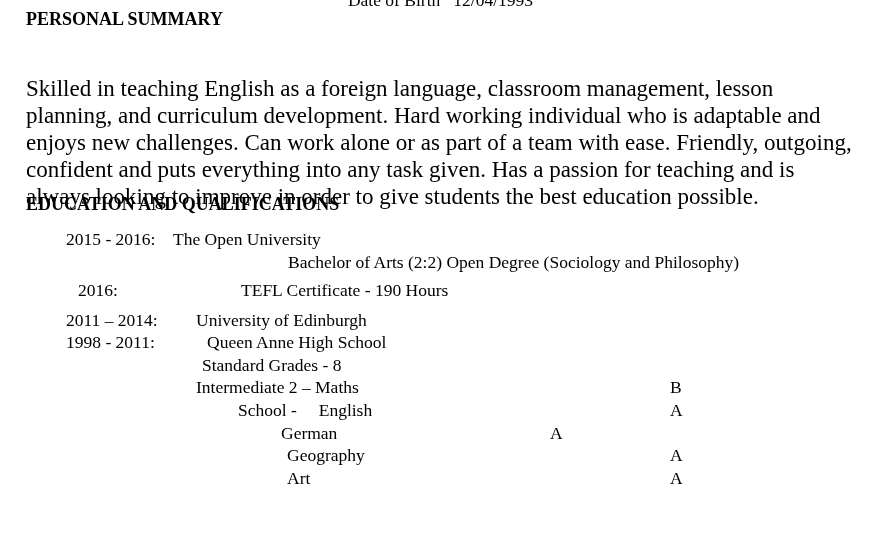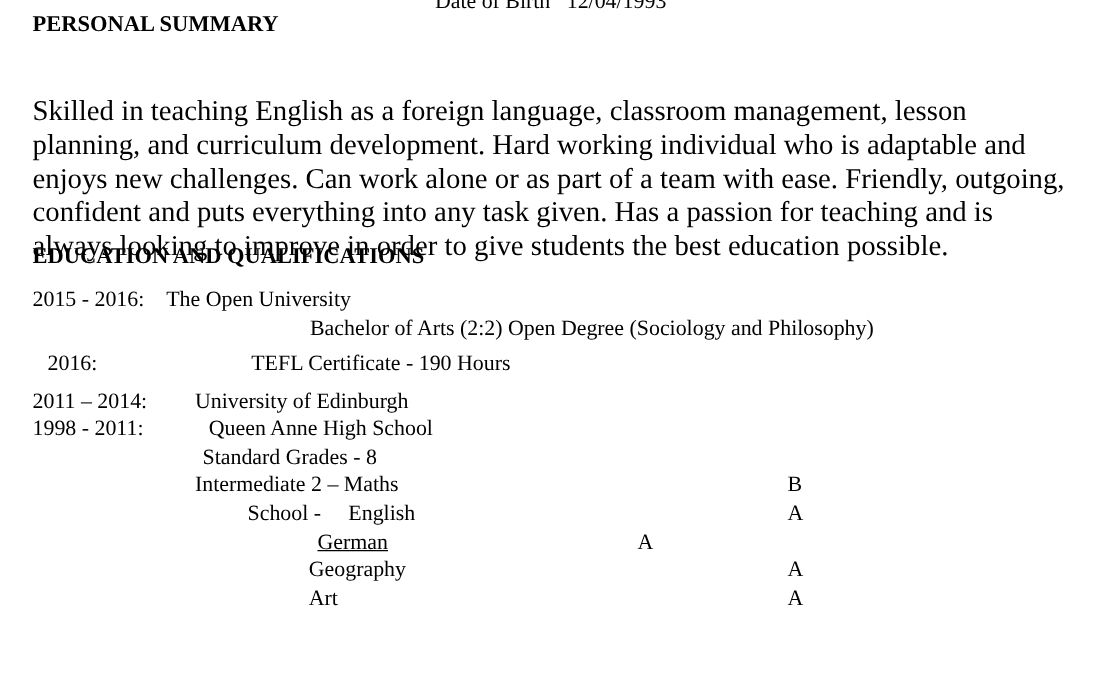"2015 - 2016:" .row { margin-left: none -> 40px }
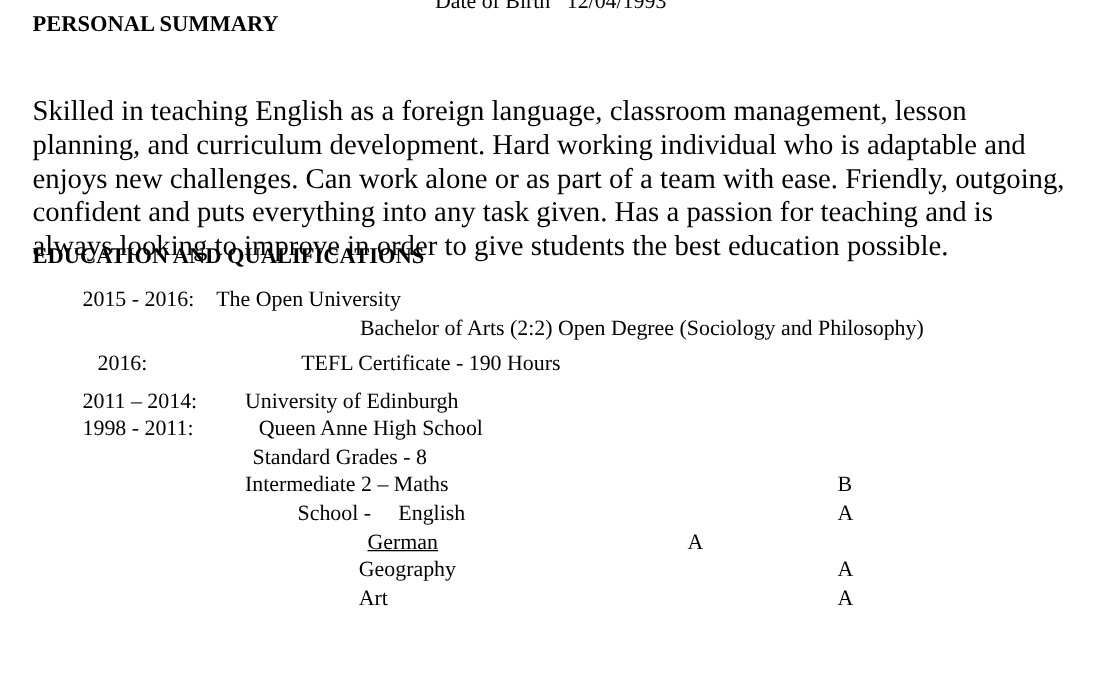"German" span { left: 228px -> 215px; text-decoration: underline -> none }
